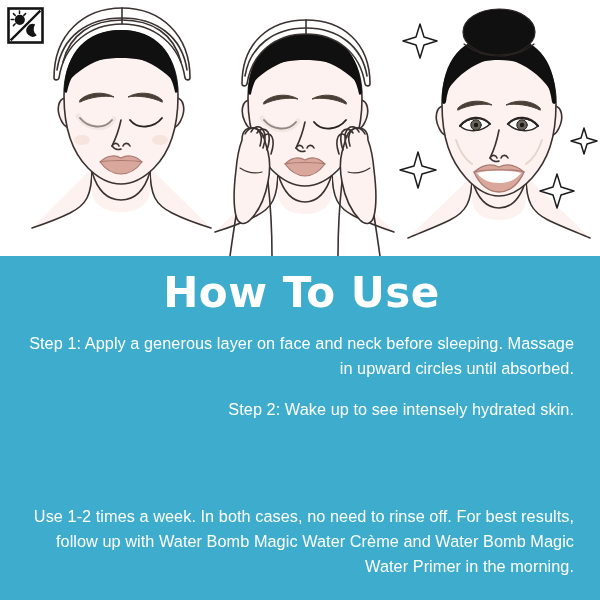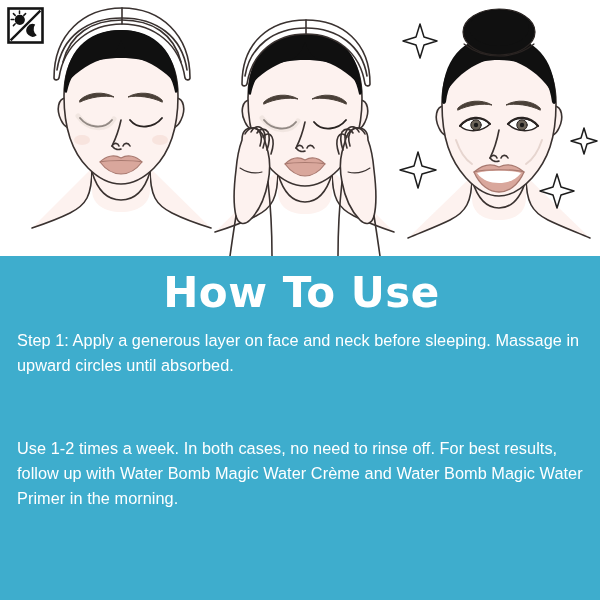"Step 1: Apply a generous" .instruction-para { margin: 4px -> 16px; text-align: none -> right }
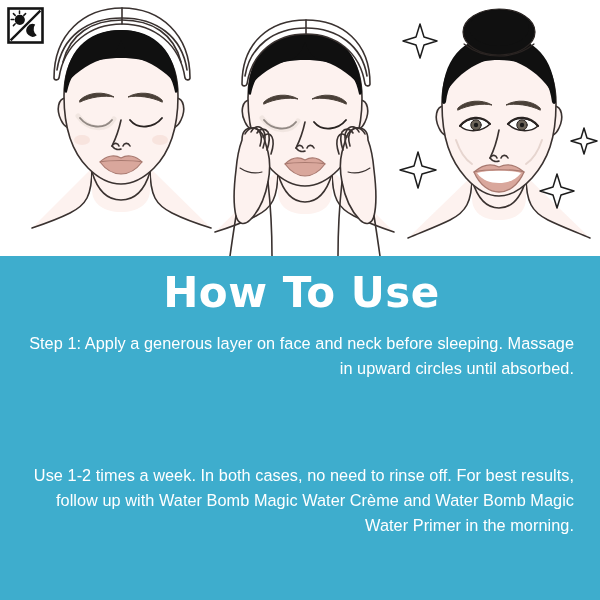"Step 2: Wake up to" p.instruction-para { html: none -> <p>Step 2: Wake up to see intensely hydrated skin.</p> }
